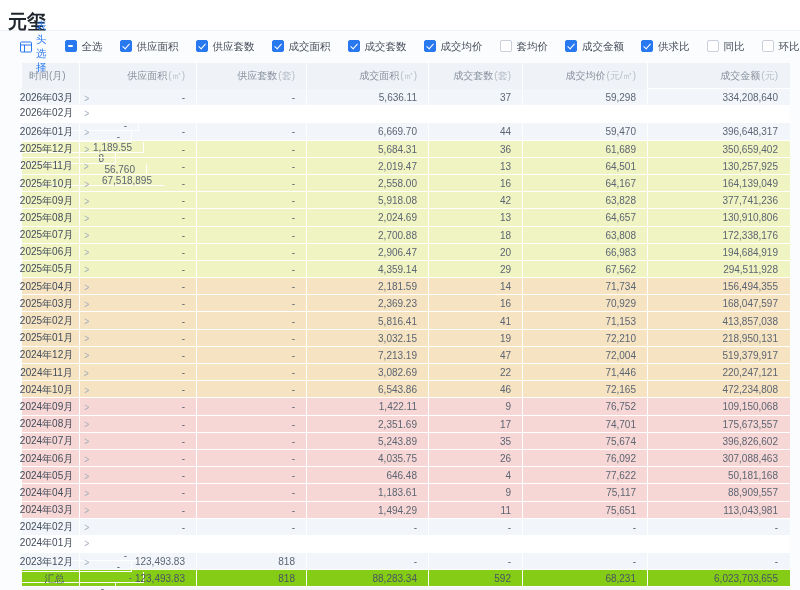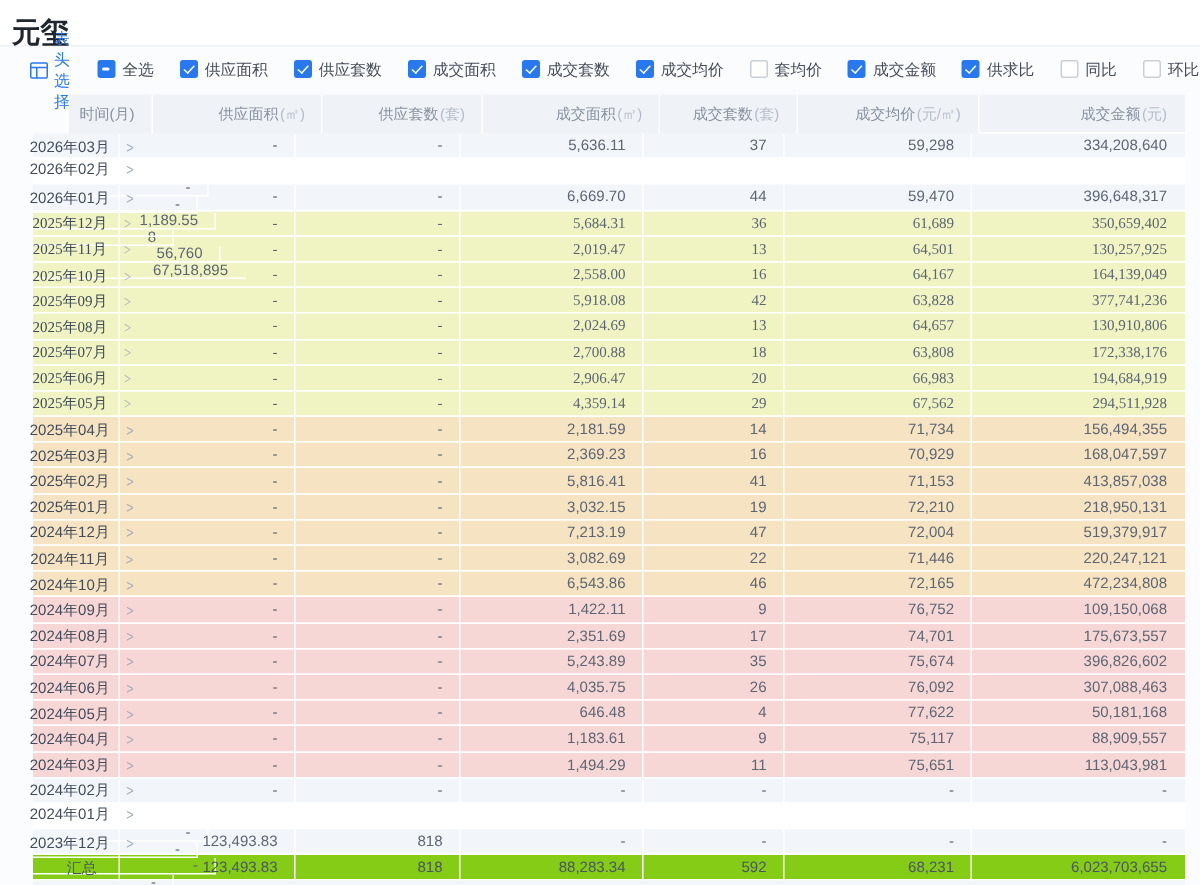"时间(月)" .thead { margin-left: 24px -> none }
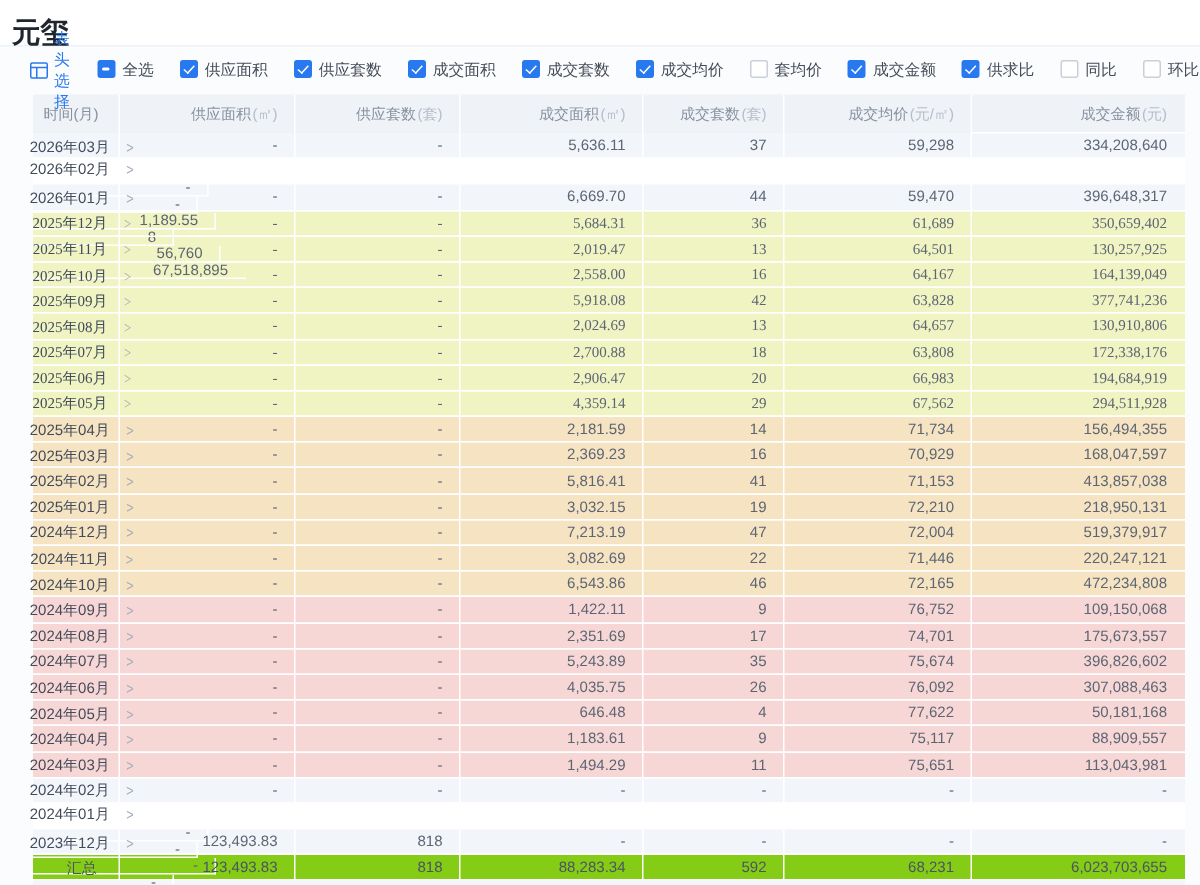"2025年12月" .tone-y { font-family: Liberation Serif, serif -> none }
